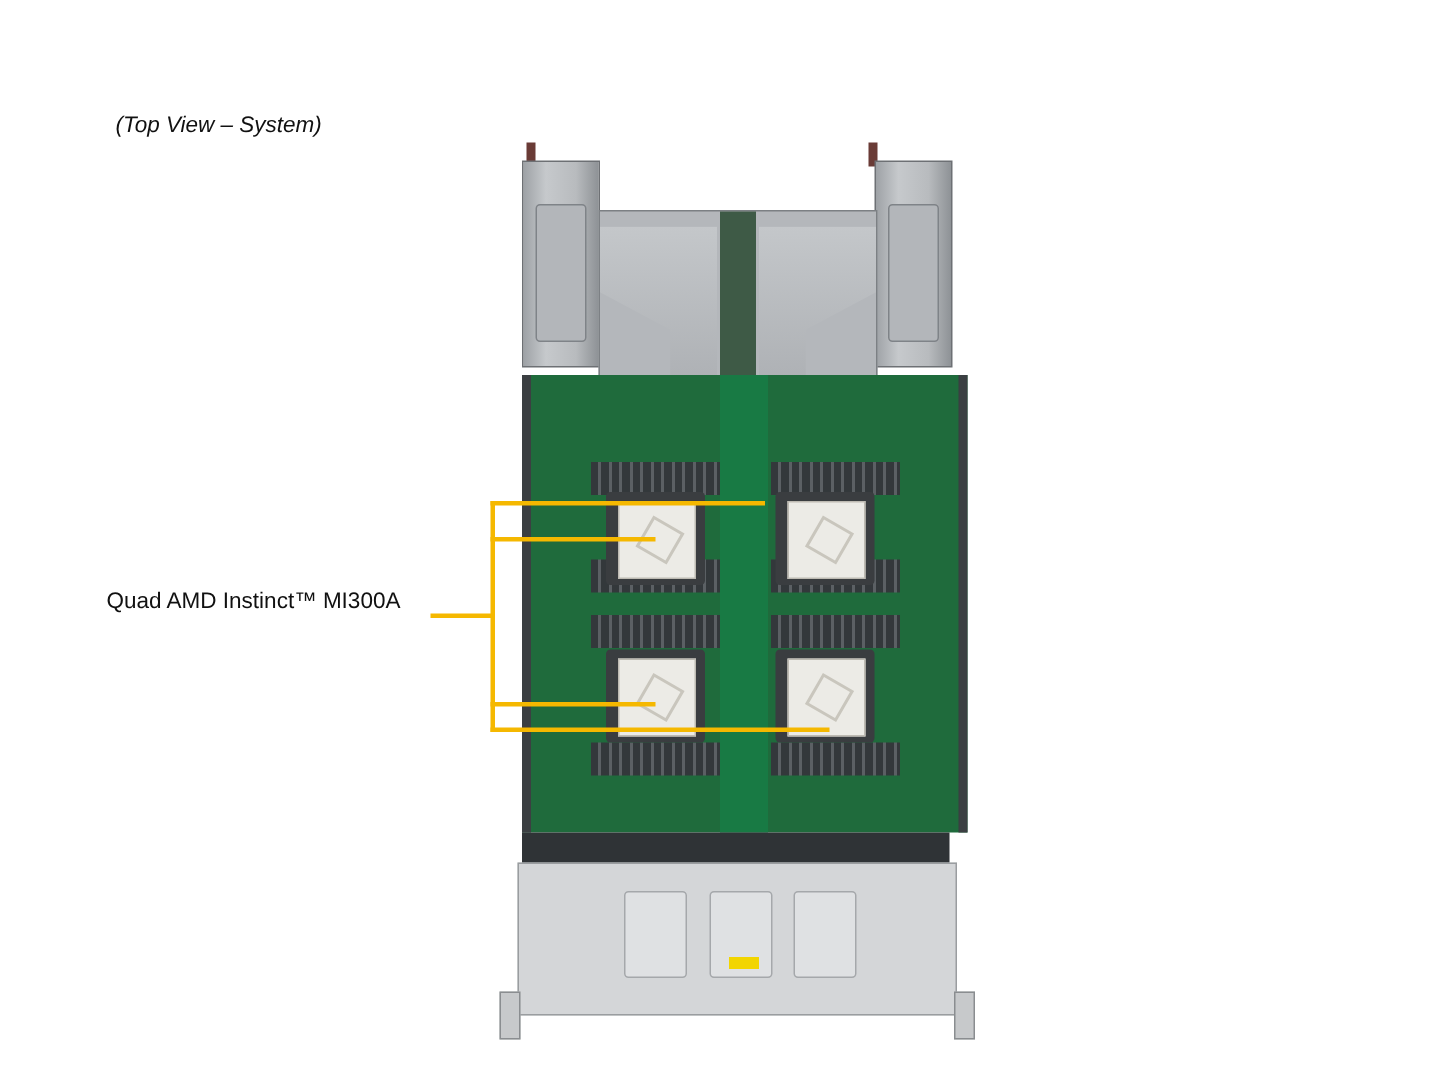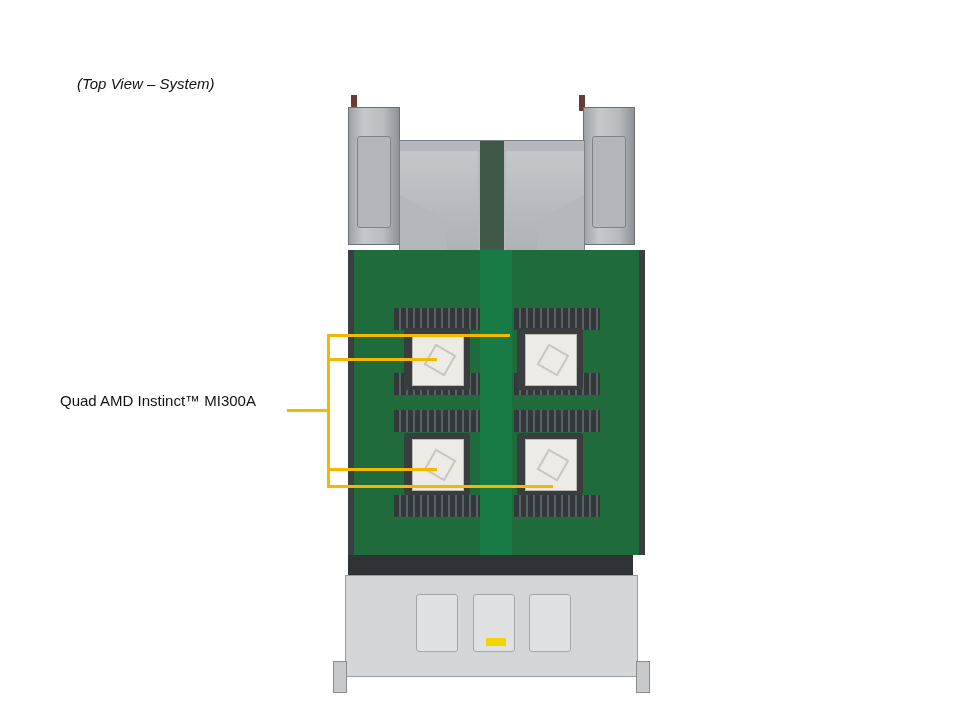"Quad AMD Instinct™ MI300A" .label { text-align: left -> center }
